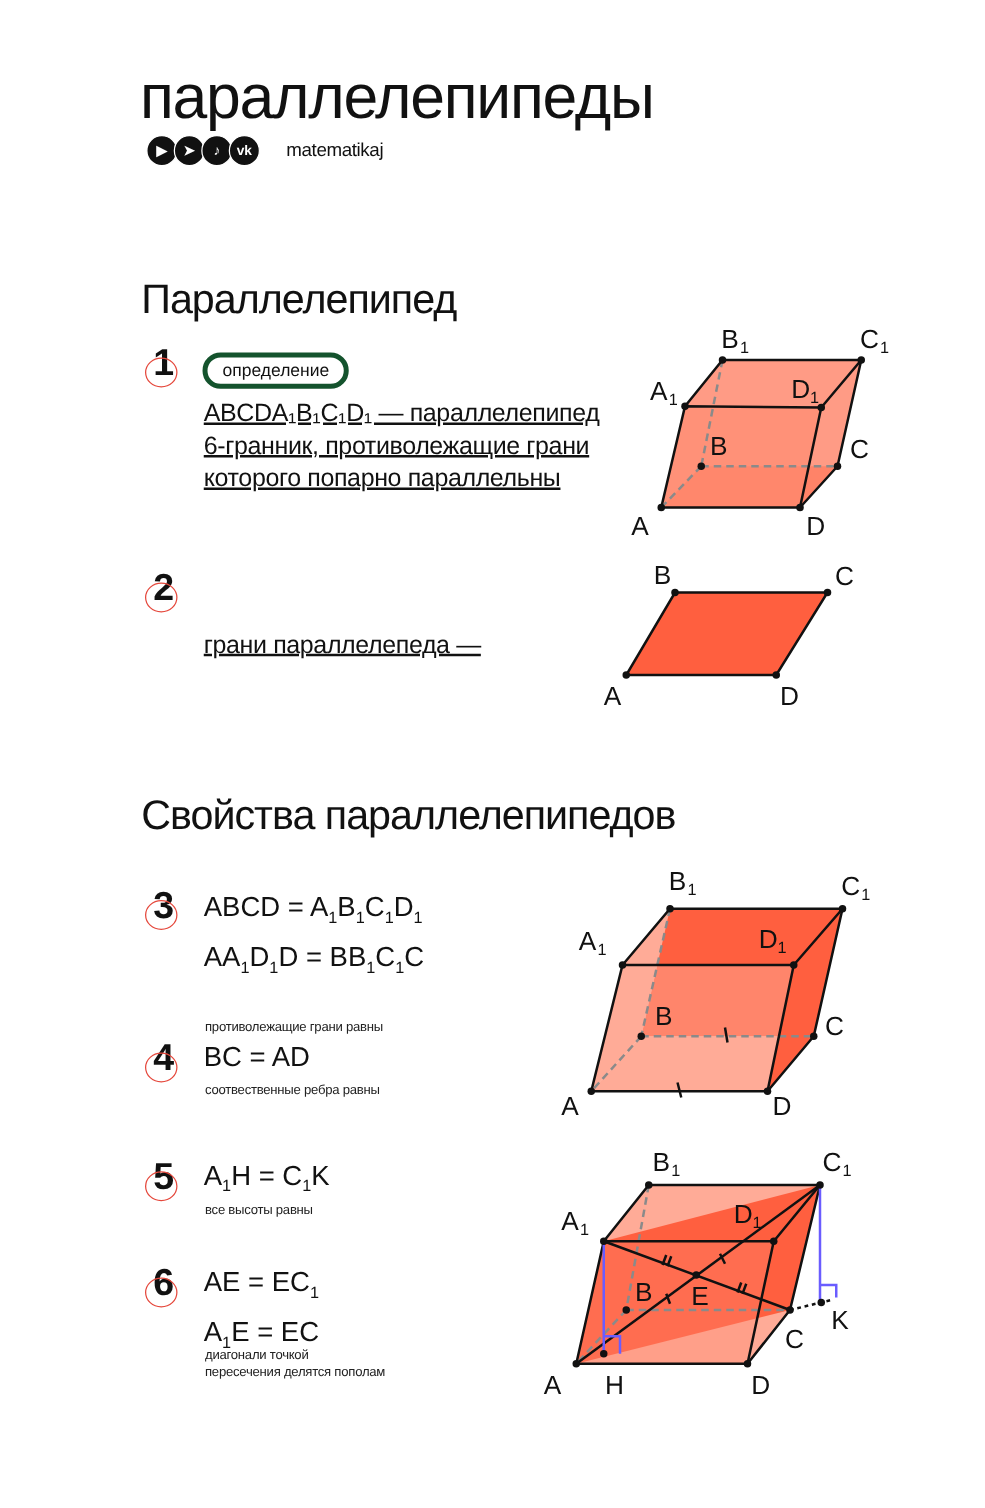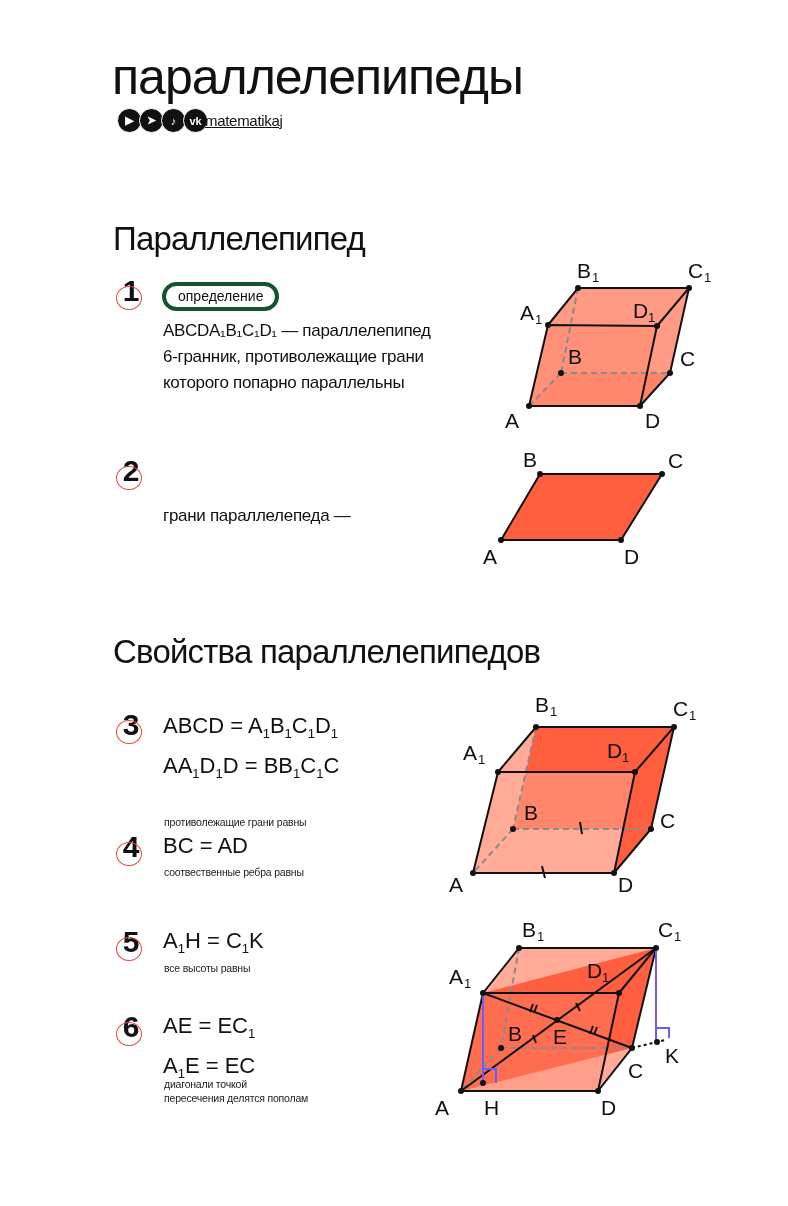"matematikaj" .social .handle { margin-left: 0 -> 24px; text-decoration: underline -> none }
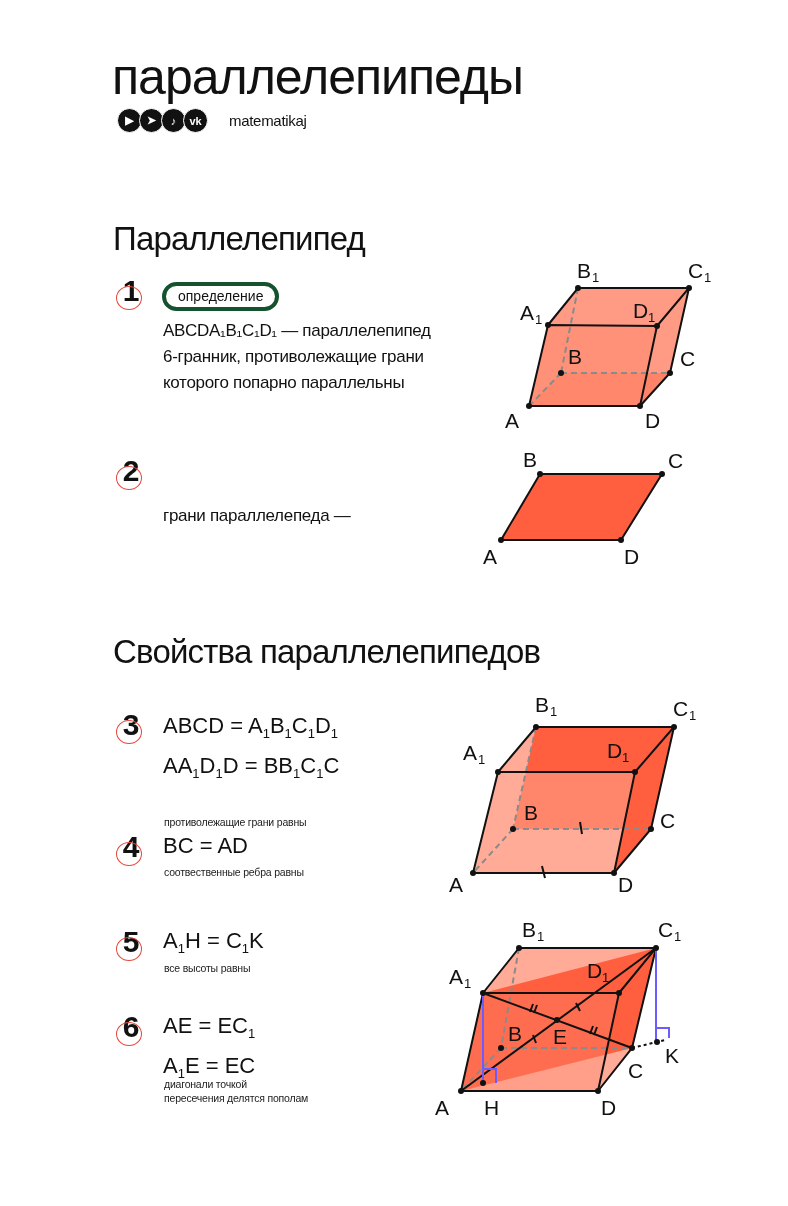"ABCDA₁B₁C₁D₁ — параллелепипед" .body-text { font-size: 17px -> 20px; text-decoration: none -> underline }
